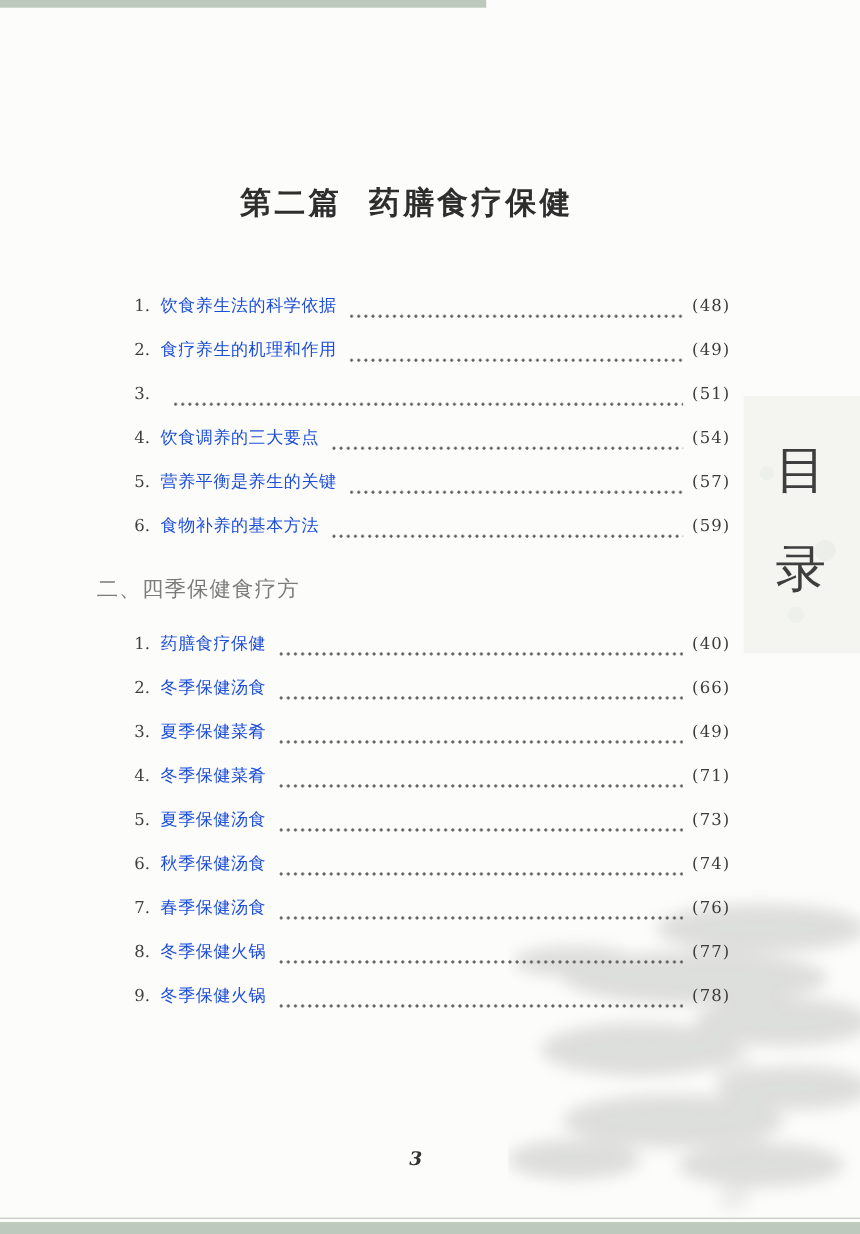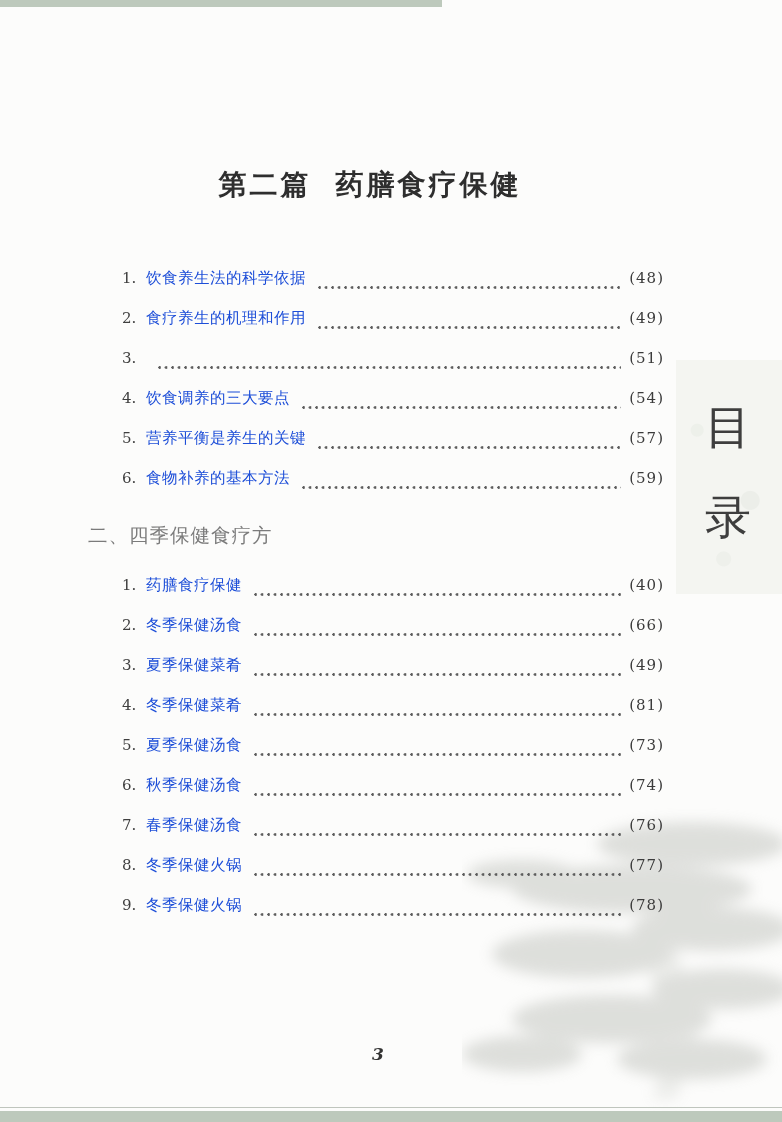"(81)" span.toc-page { text: 81 -> 71 }
